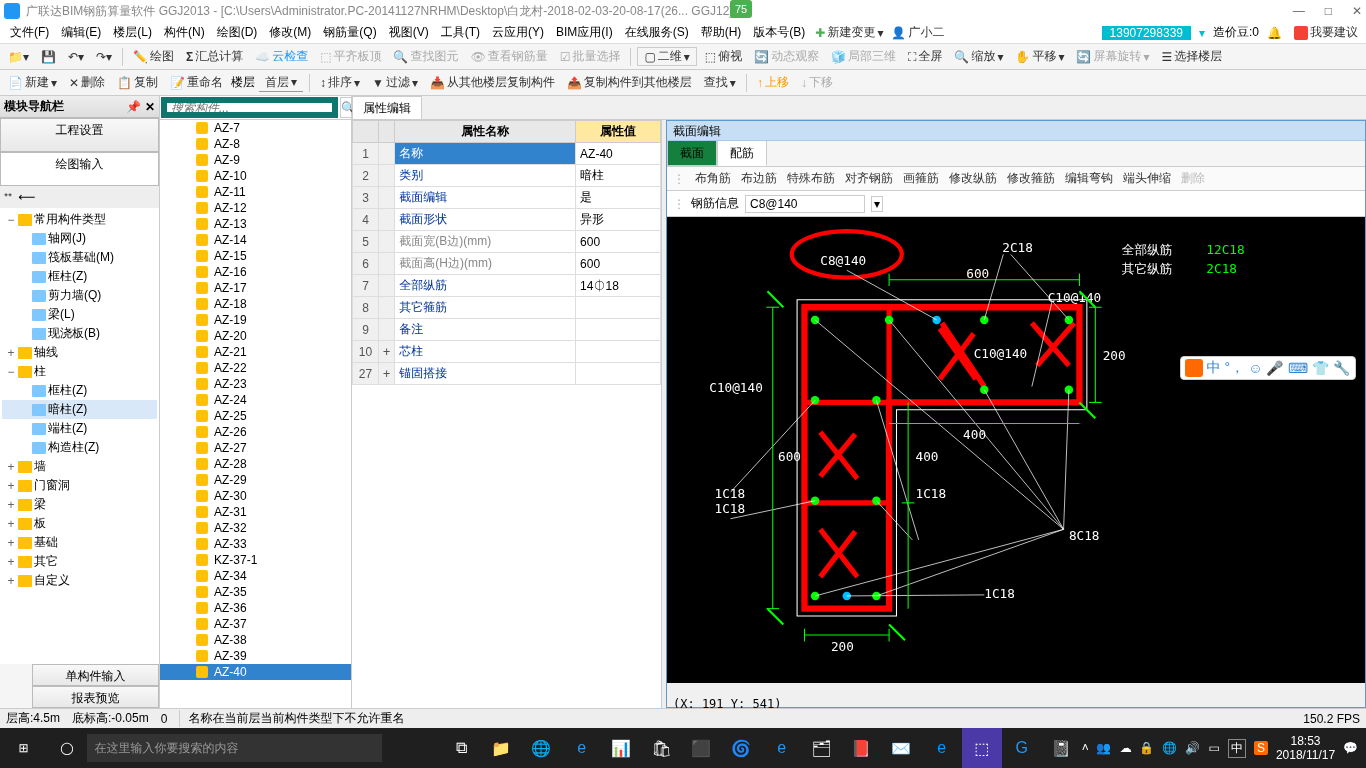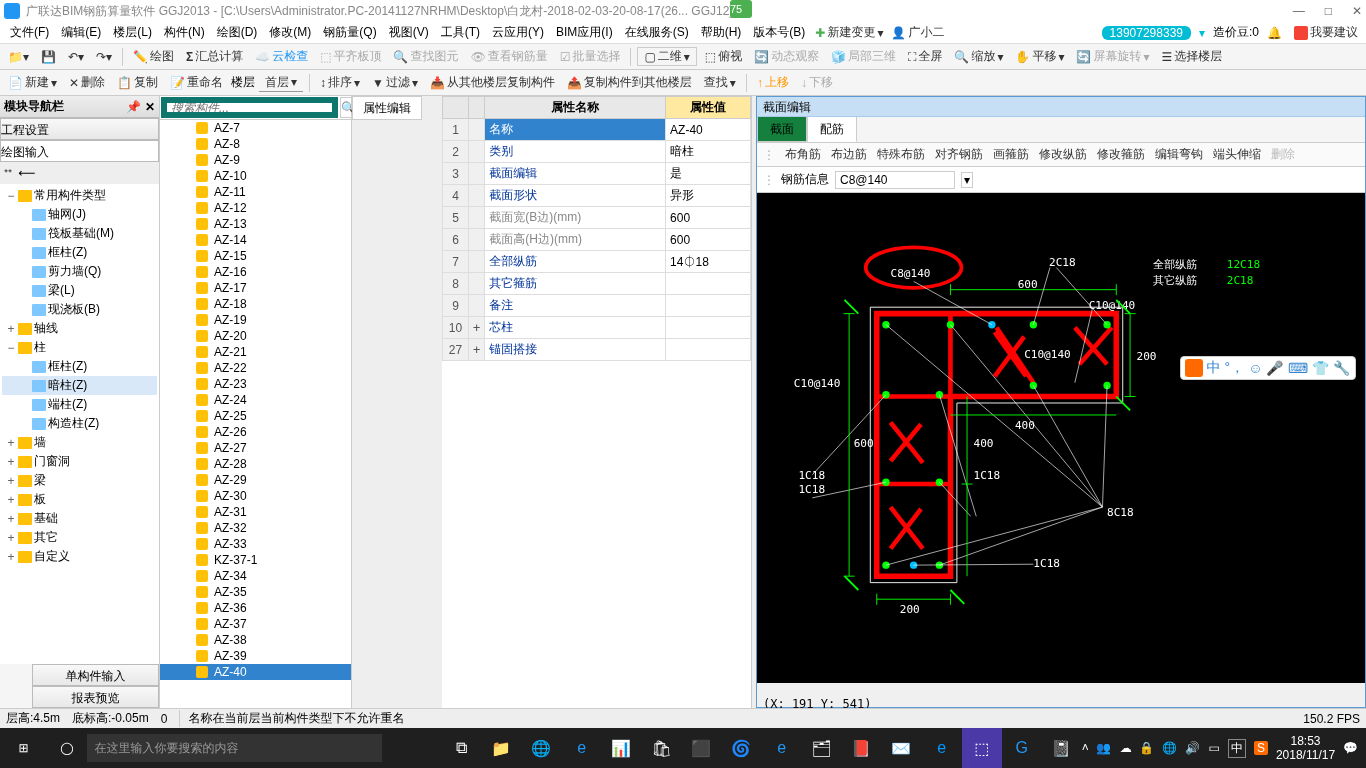"75" .titlebar .badge { text-align: left -> center }
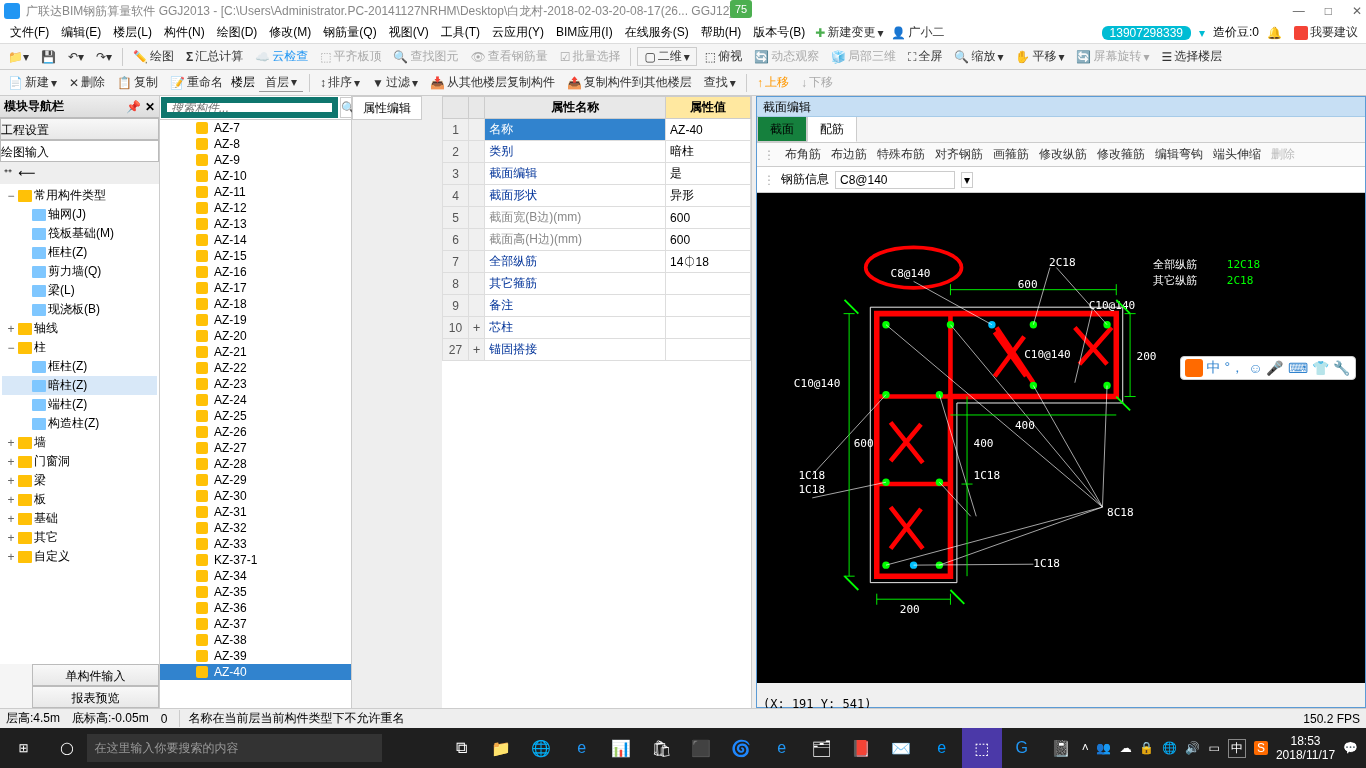"13907298339" .menubar .phone-badge { border-radius: 6px -> 0 }
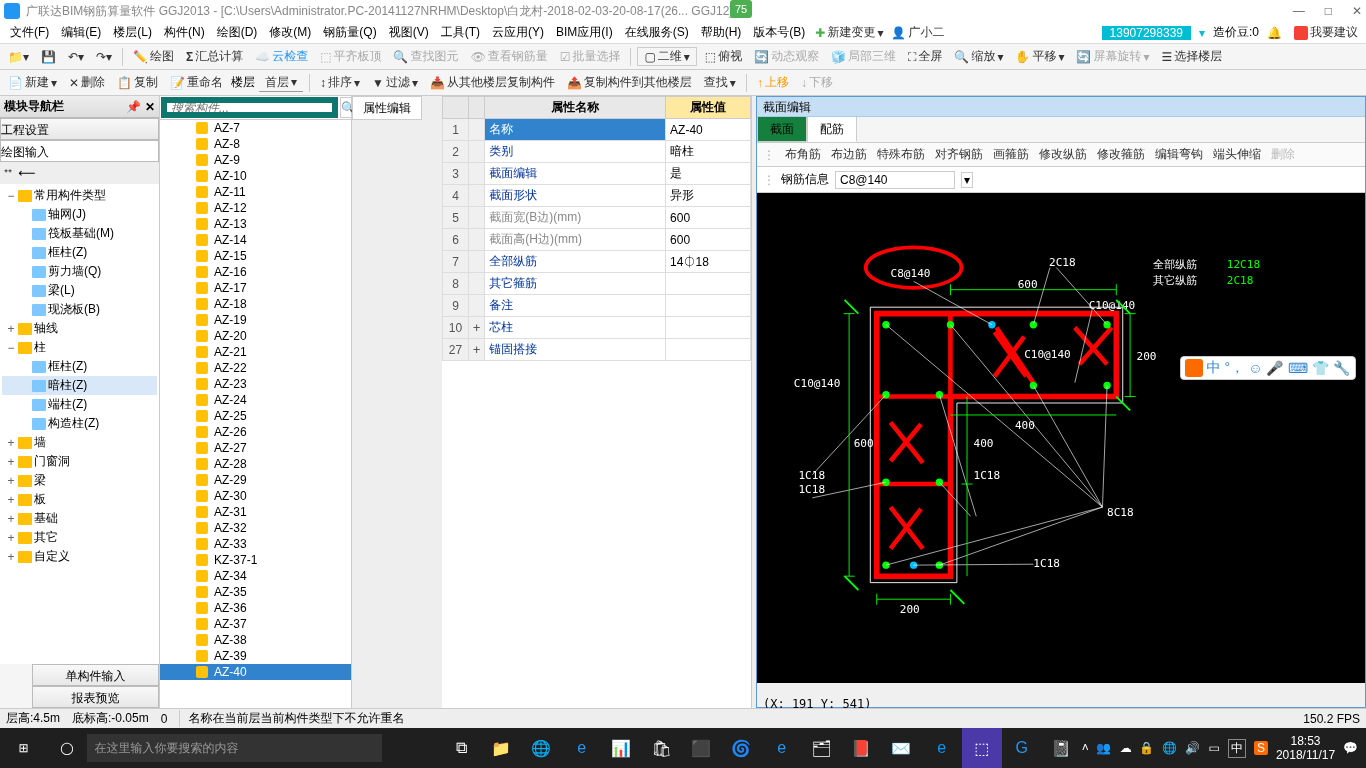"属性编辑" .right-panel { flex-direction: row -> column; gap: 20px -> none }
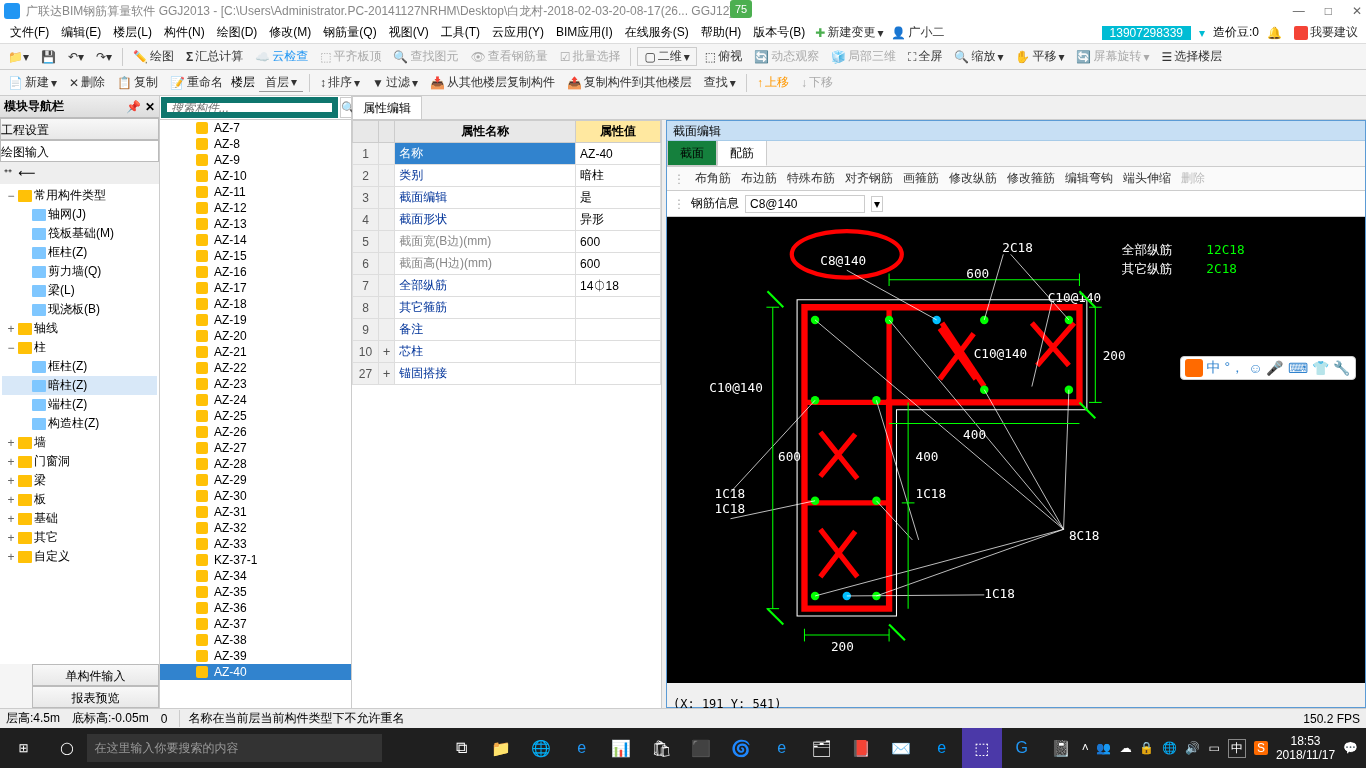"工程设置" .panel-btn { height: 22px -> 34px; text-align: left -> center }
